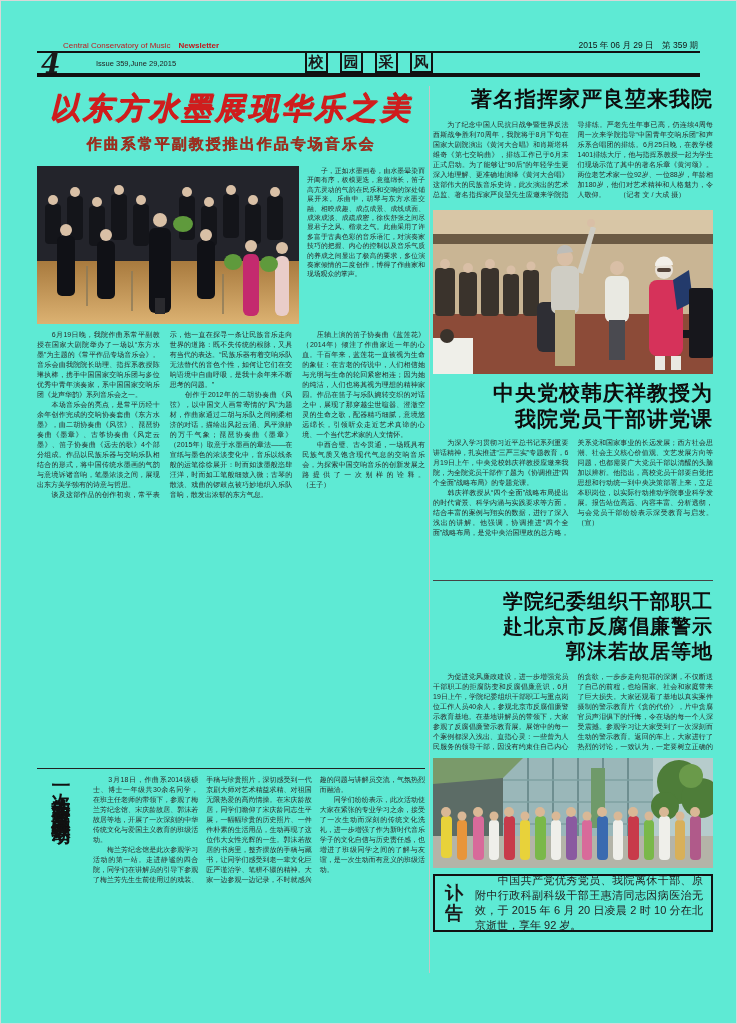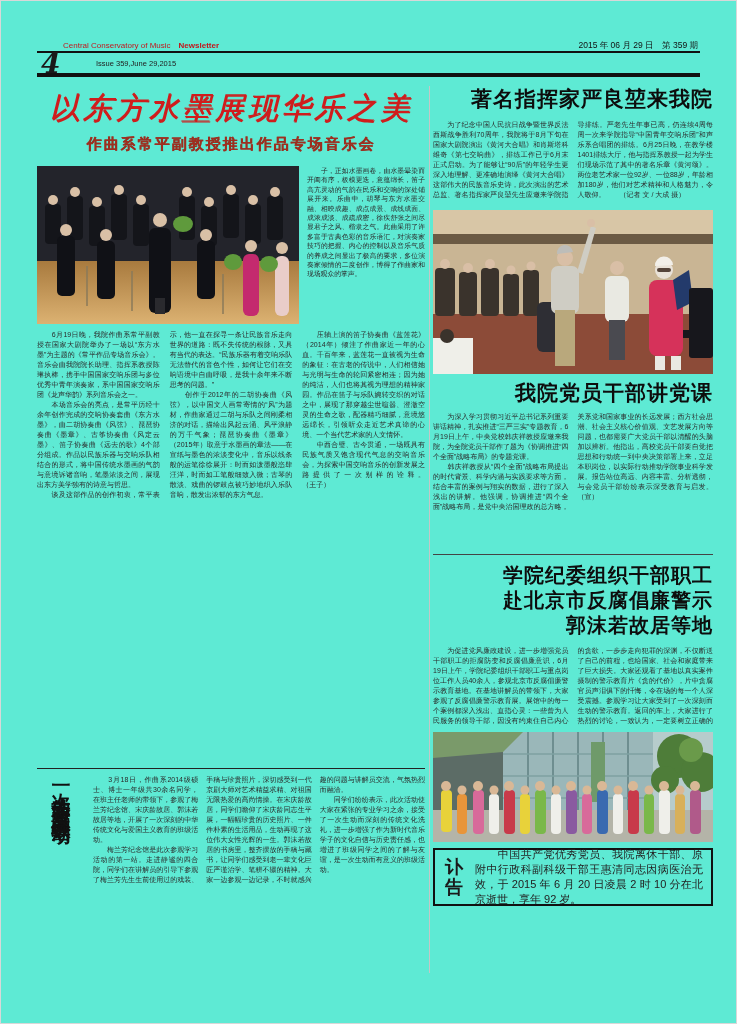"校 园 采 风" div.section-title { html: none -> <div> <span>校</span><span>园</span><span>采</span><span>风</span> </div> }
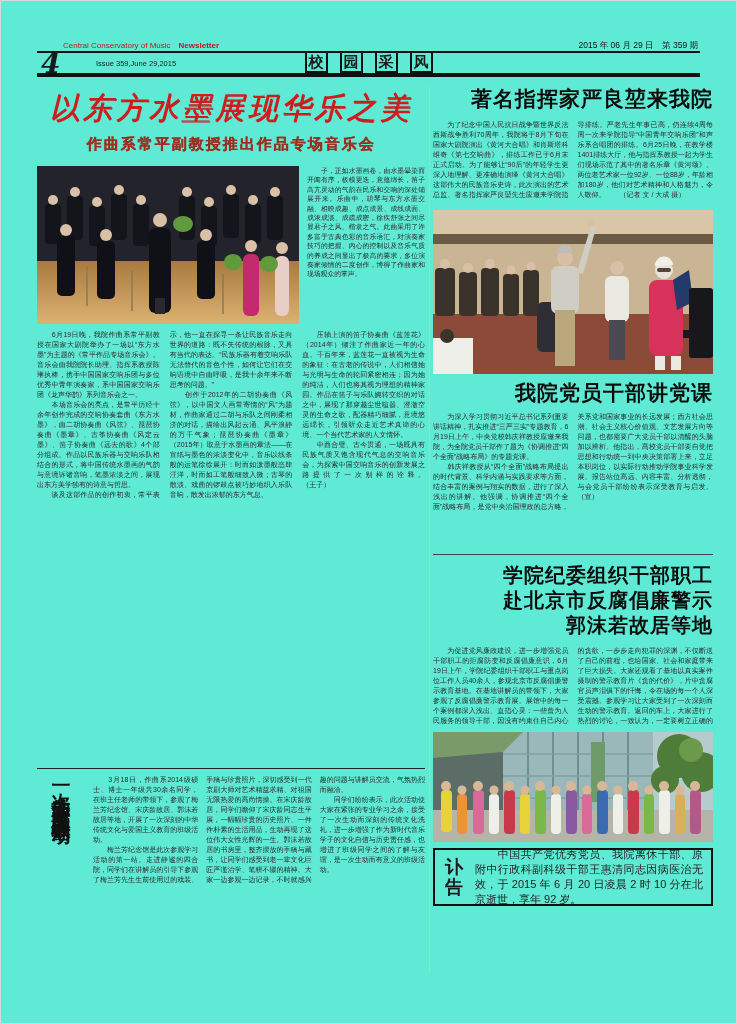"以东方水墨展现华乐之美" .main-title { font-weight: normal -> bold }
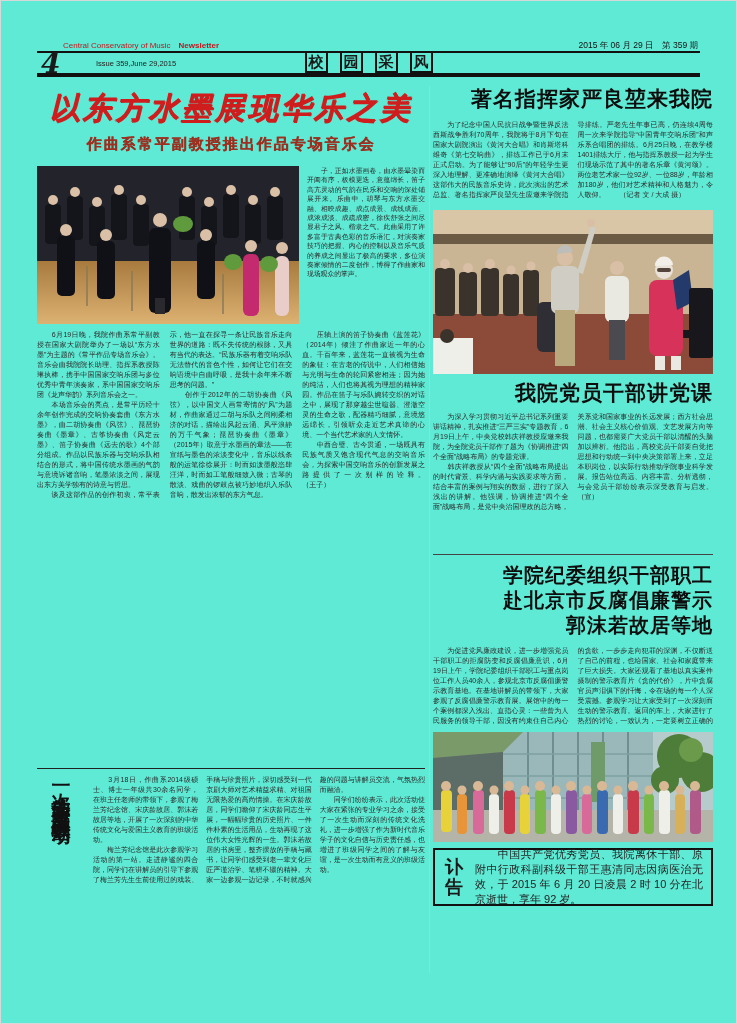"中央党校韩庆祥教授为" div { html: none -> <div>中央党校韩庆祥教授为</div> }
